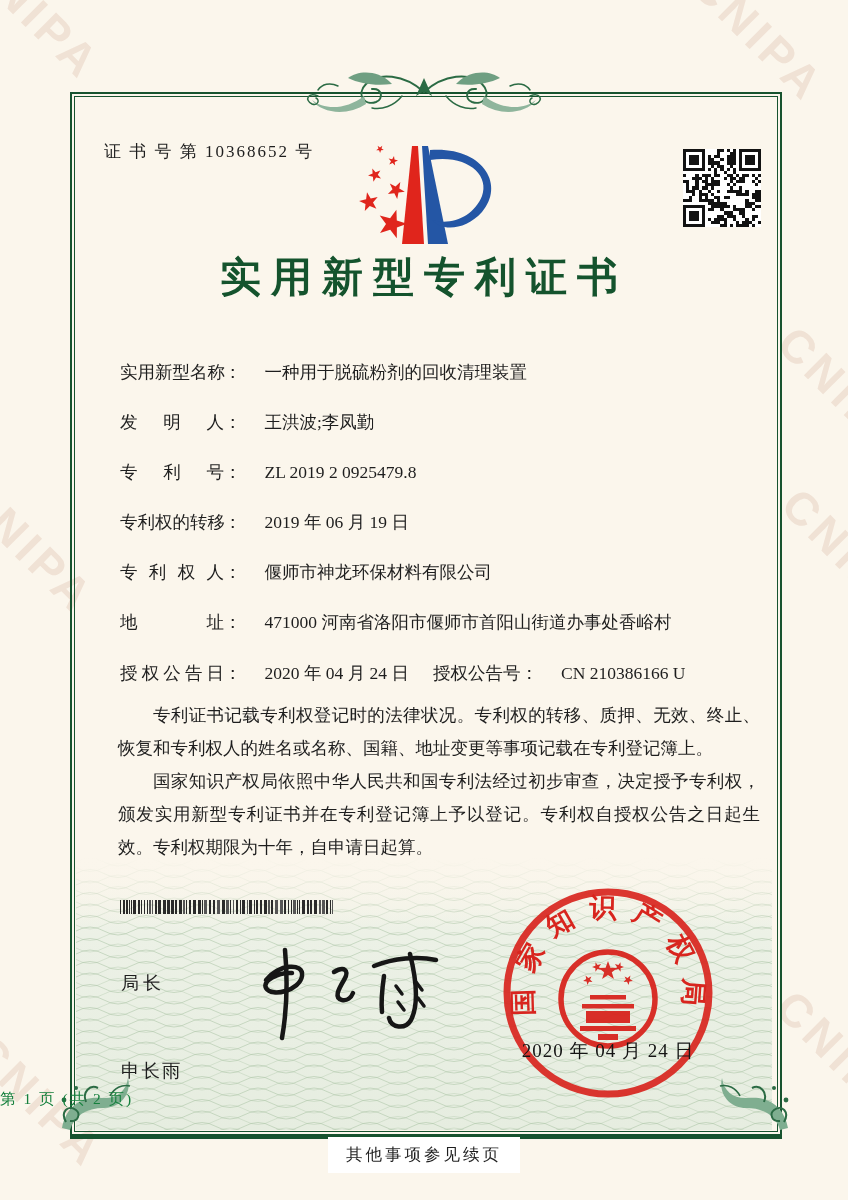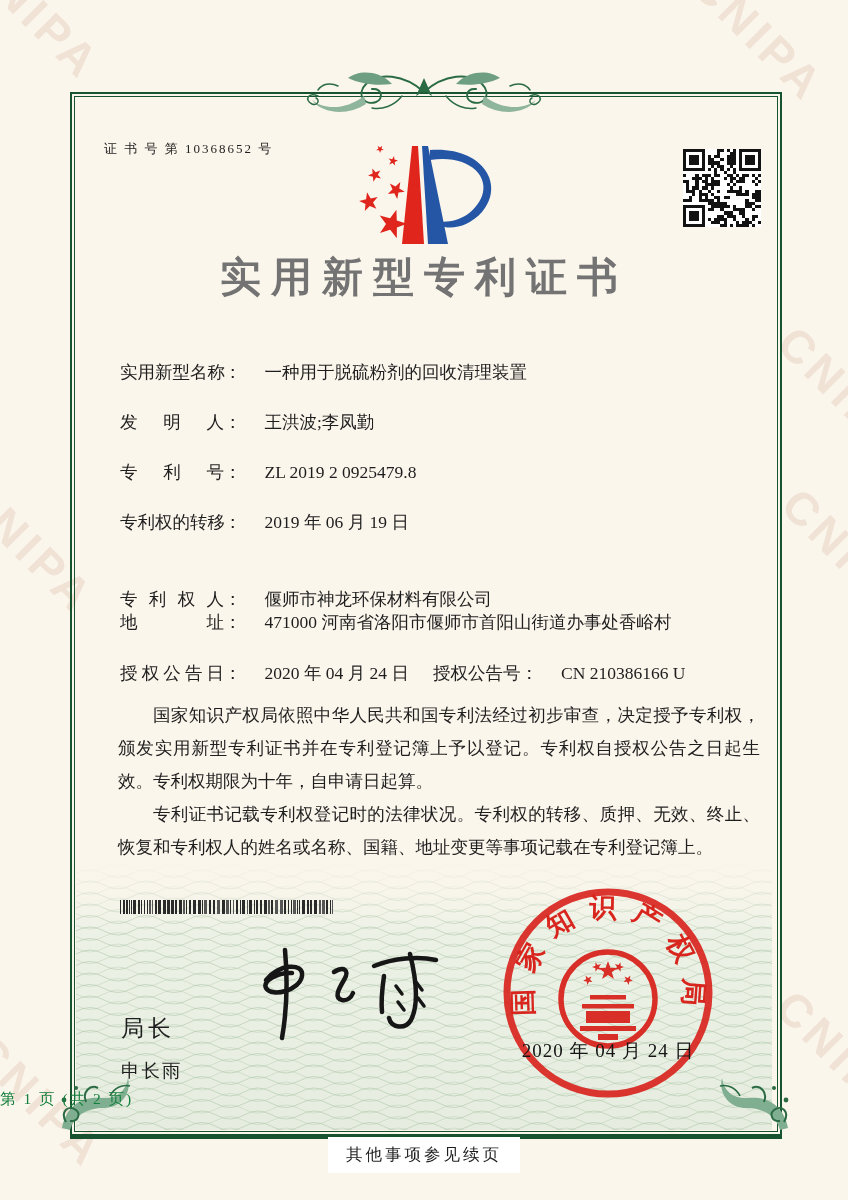"证 书 号 第 10368652" .certno { font-size: 13px -> 17px }
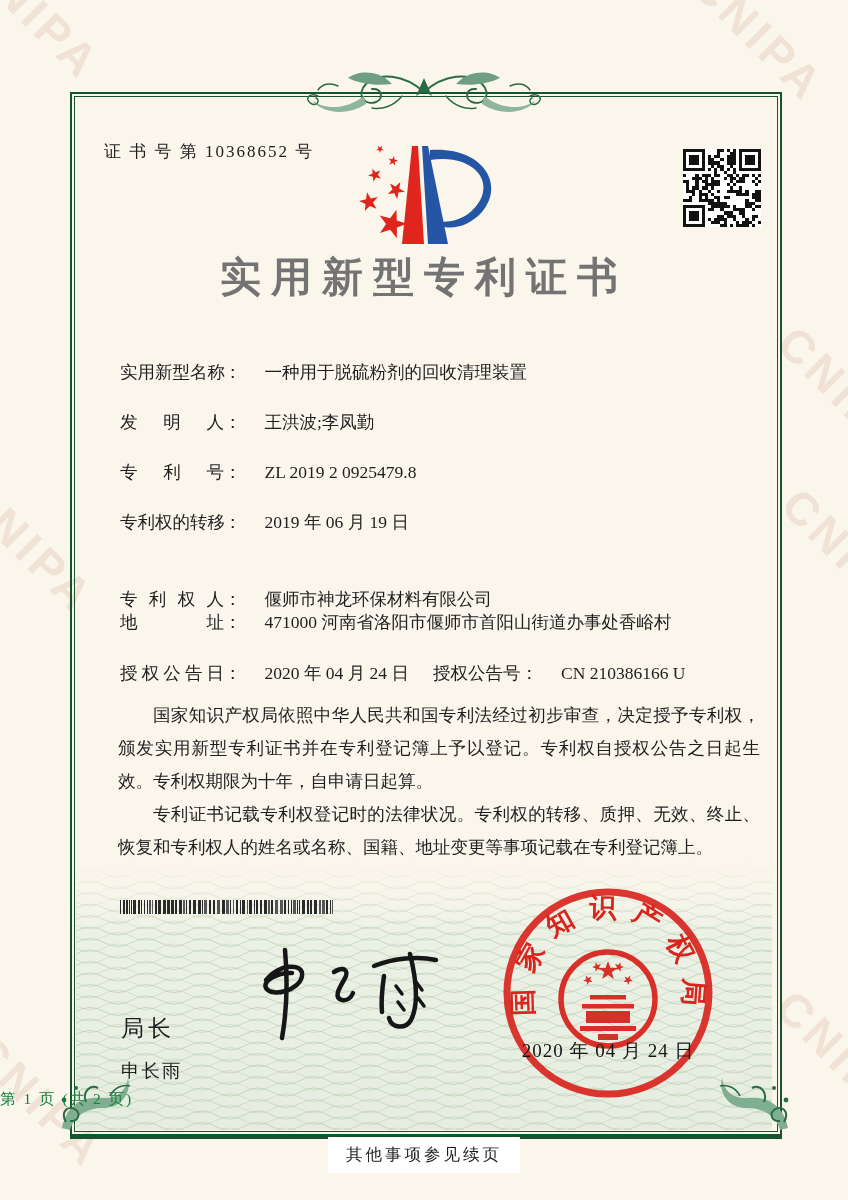"实用新型专利证书" .title { color: #737373 -> #14532d }
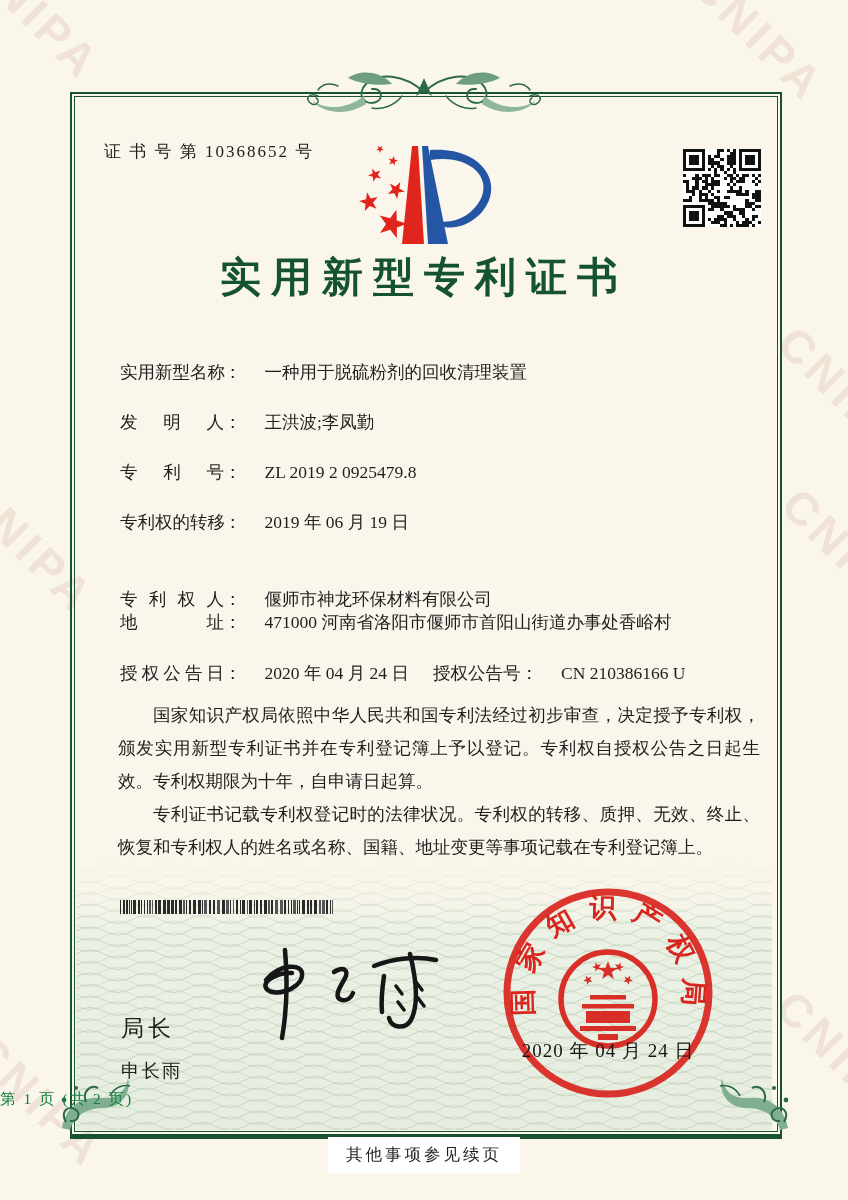"专利权人： 偃师市神龙环保材料有限公司" div.row { top: 587px -> 560px }
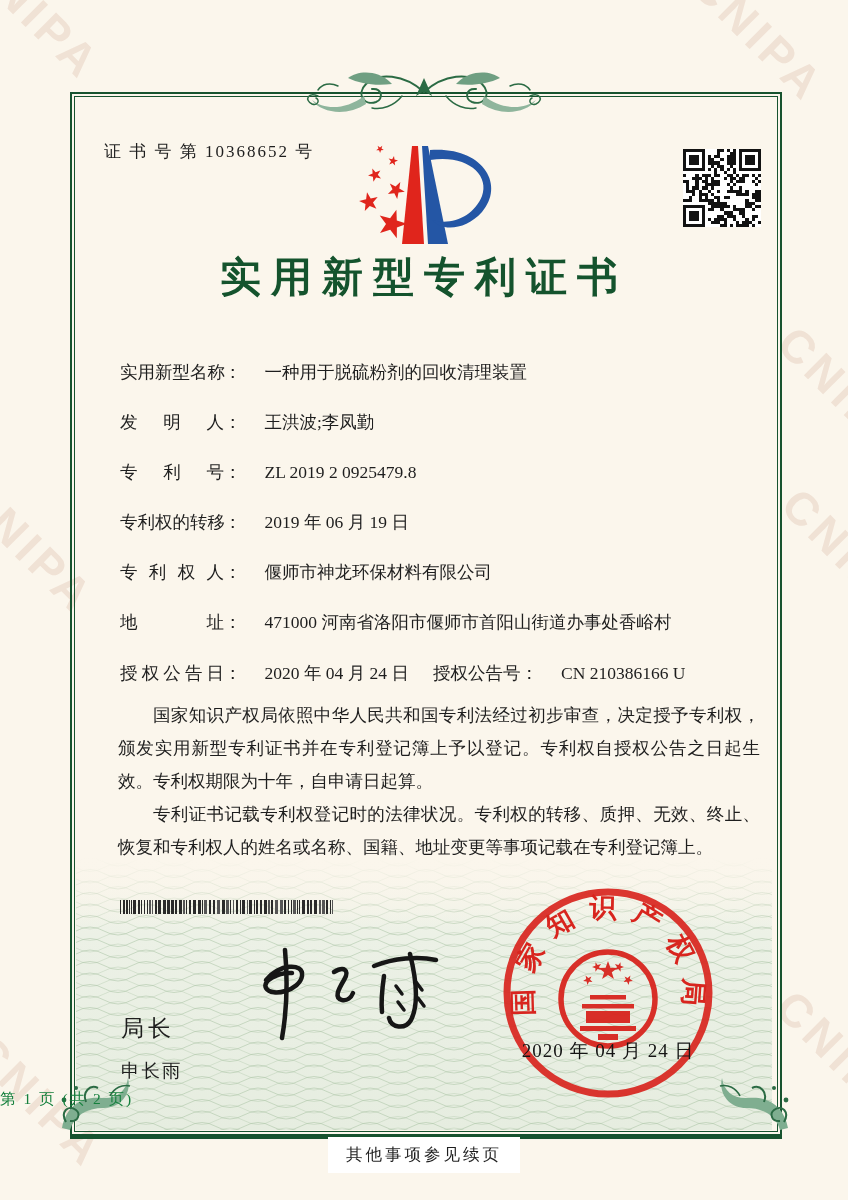"国家知识产权局依照中华人民共和国专利法经过初步审查，决定授予专利权，颁发实用新型" p { order: before "专利证书记载专利权登记时的法律状况。专利权的转移、质押、无效、终止、恢复和专利权" -> after "专利证书记载专利权登记时的法律状况。专利权的转移、质押、无效、终止、恢复和专利权" }
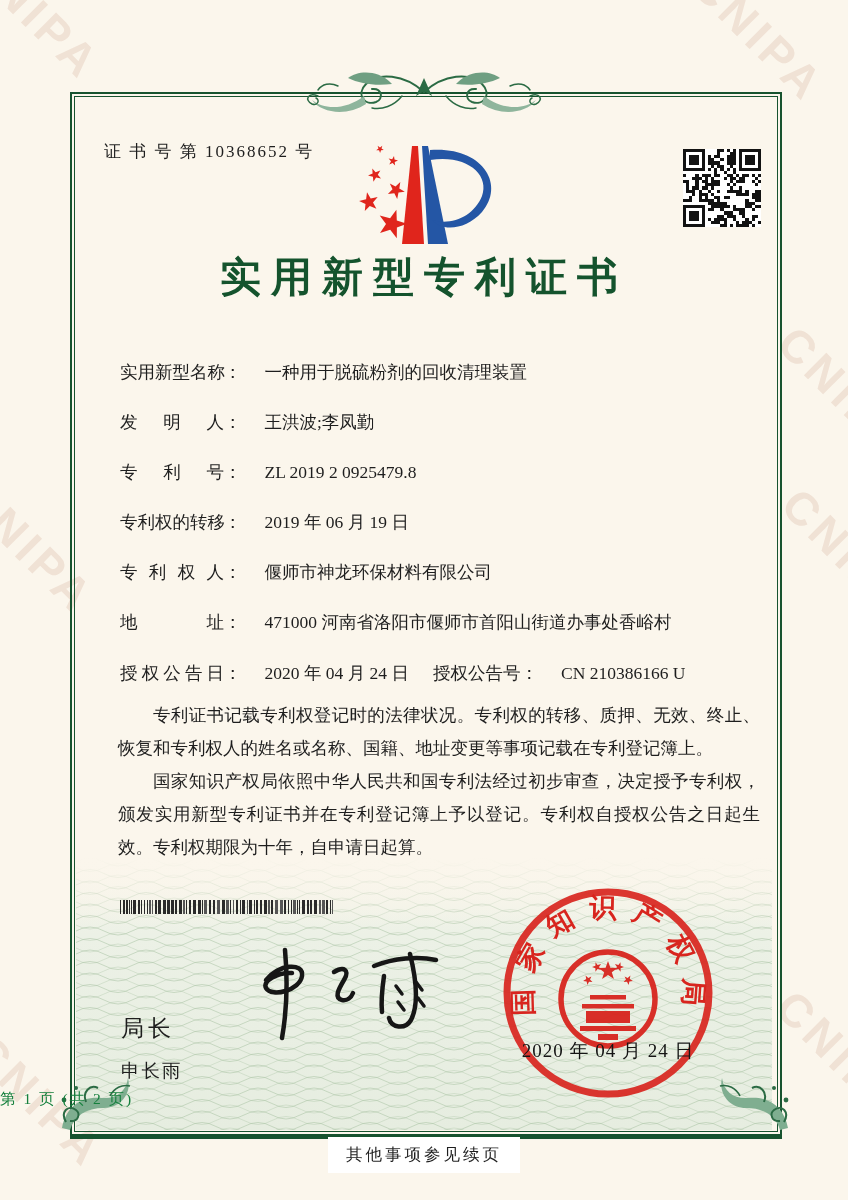"局长" .signer-title { font-size: 23px -> 18px; margin-top: 42px -> none }
